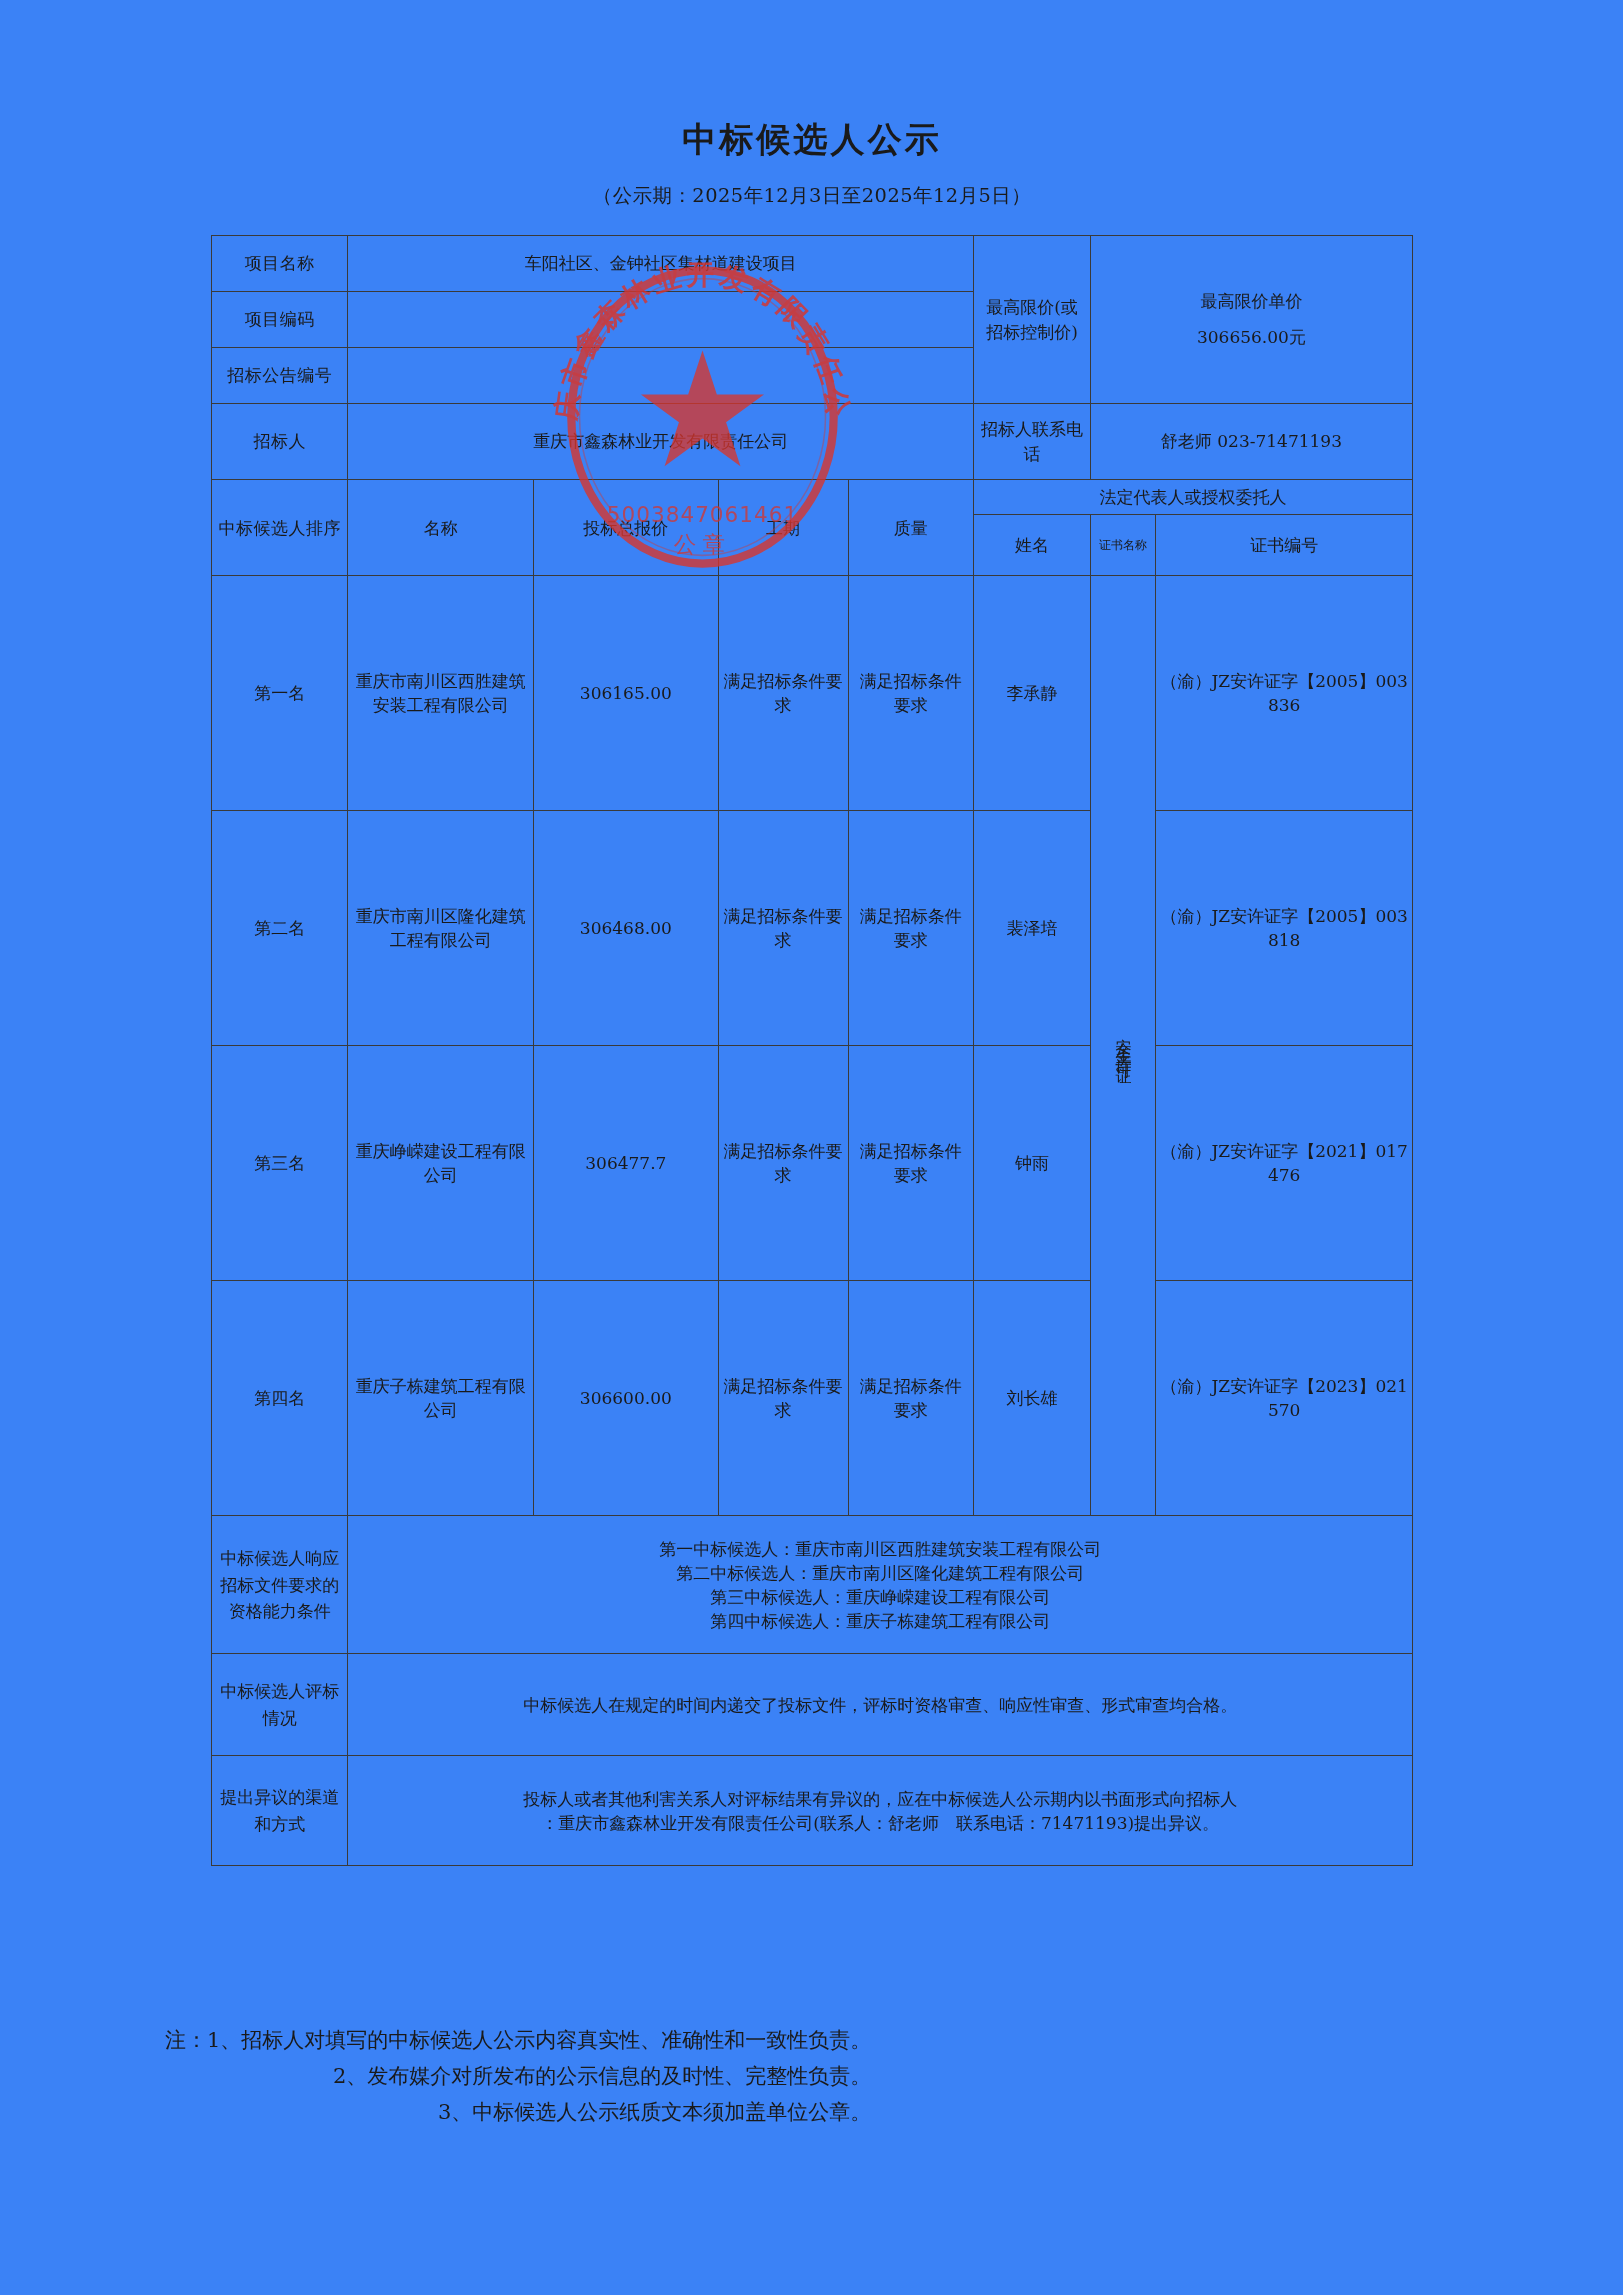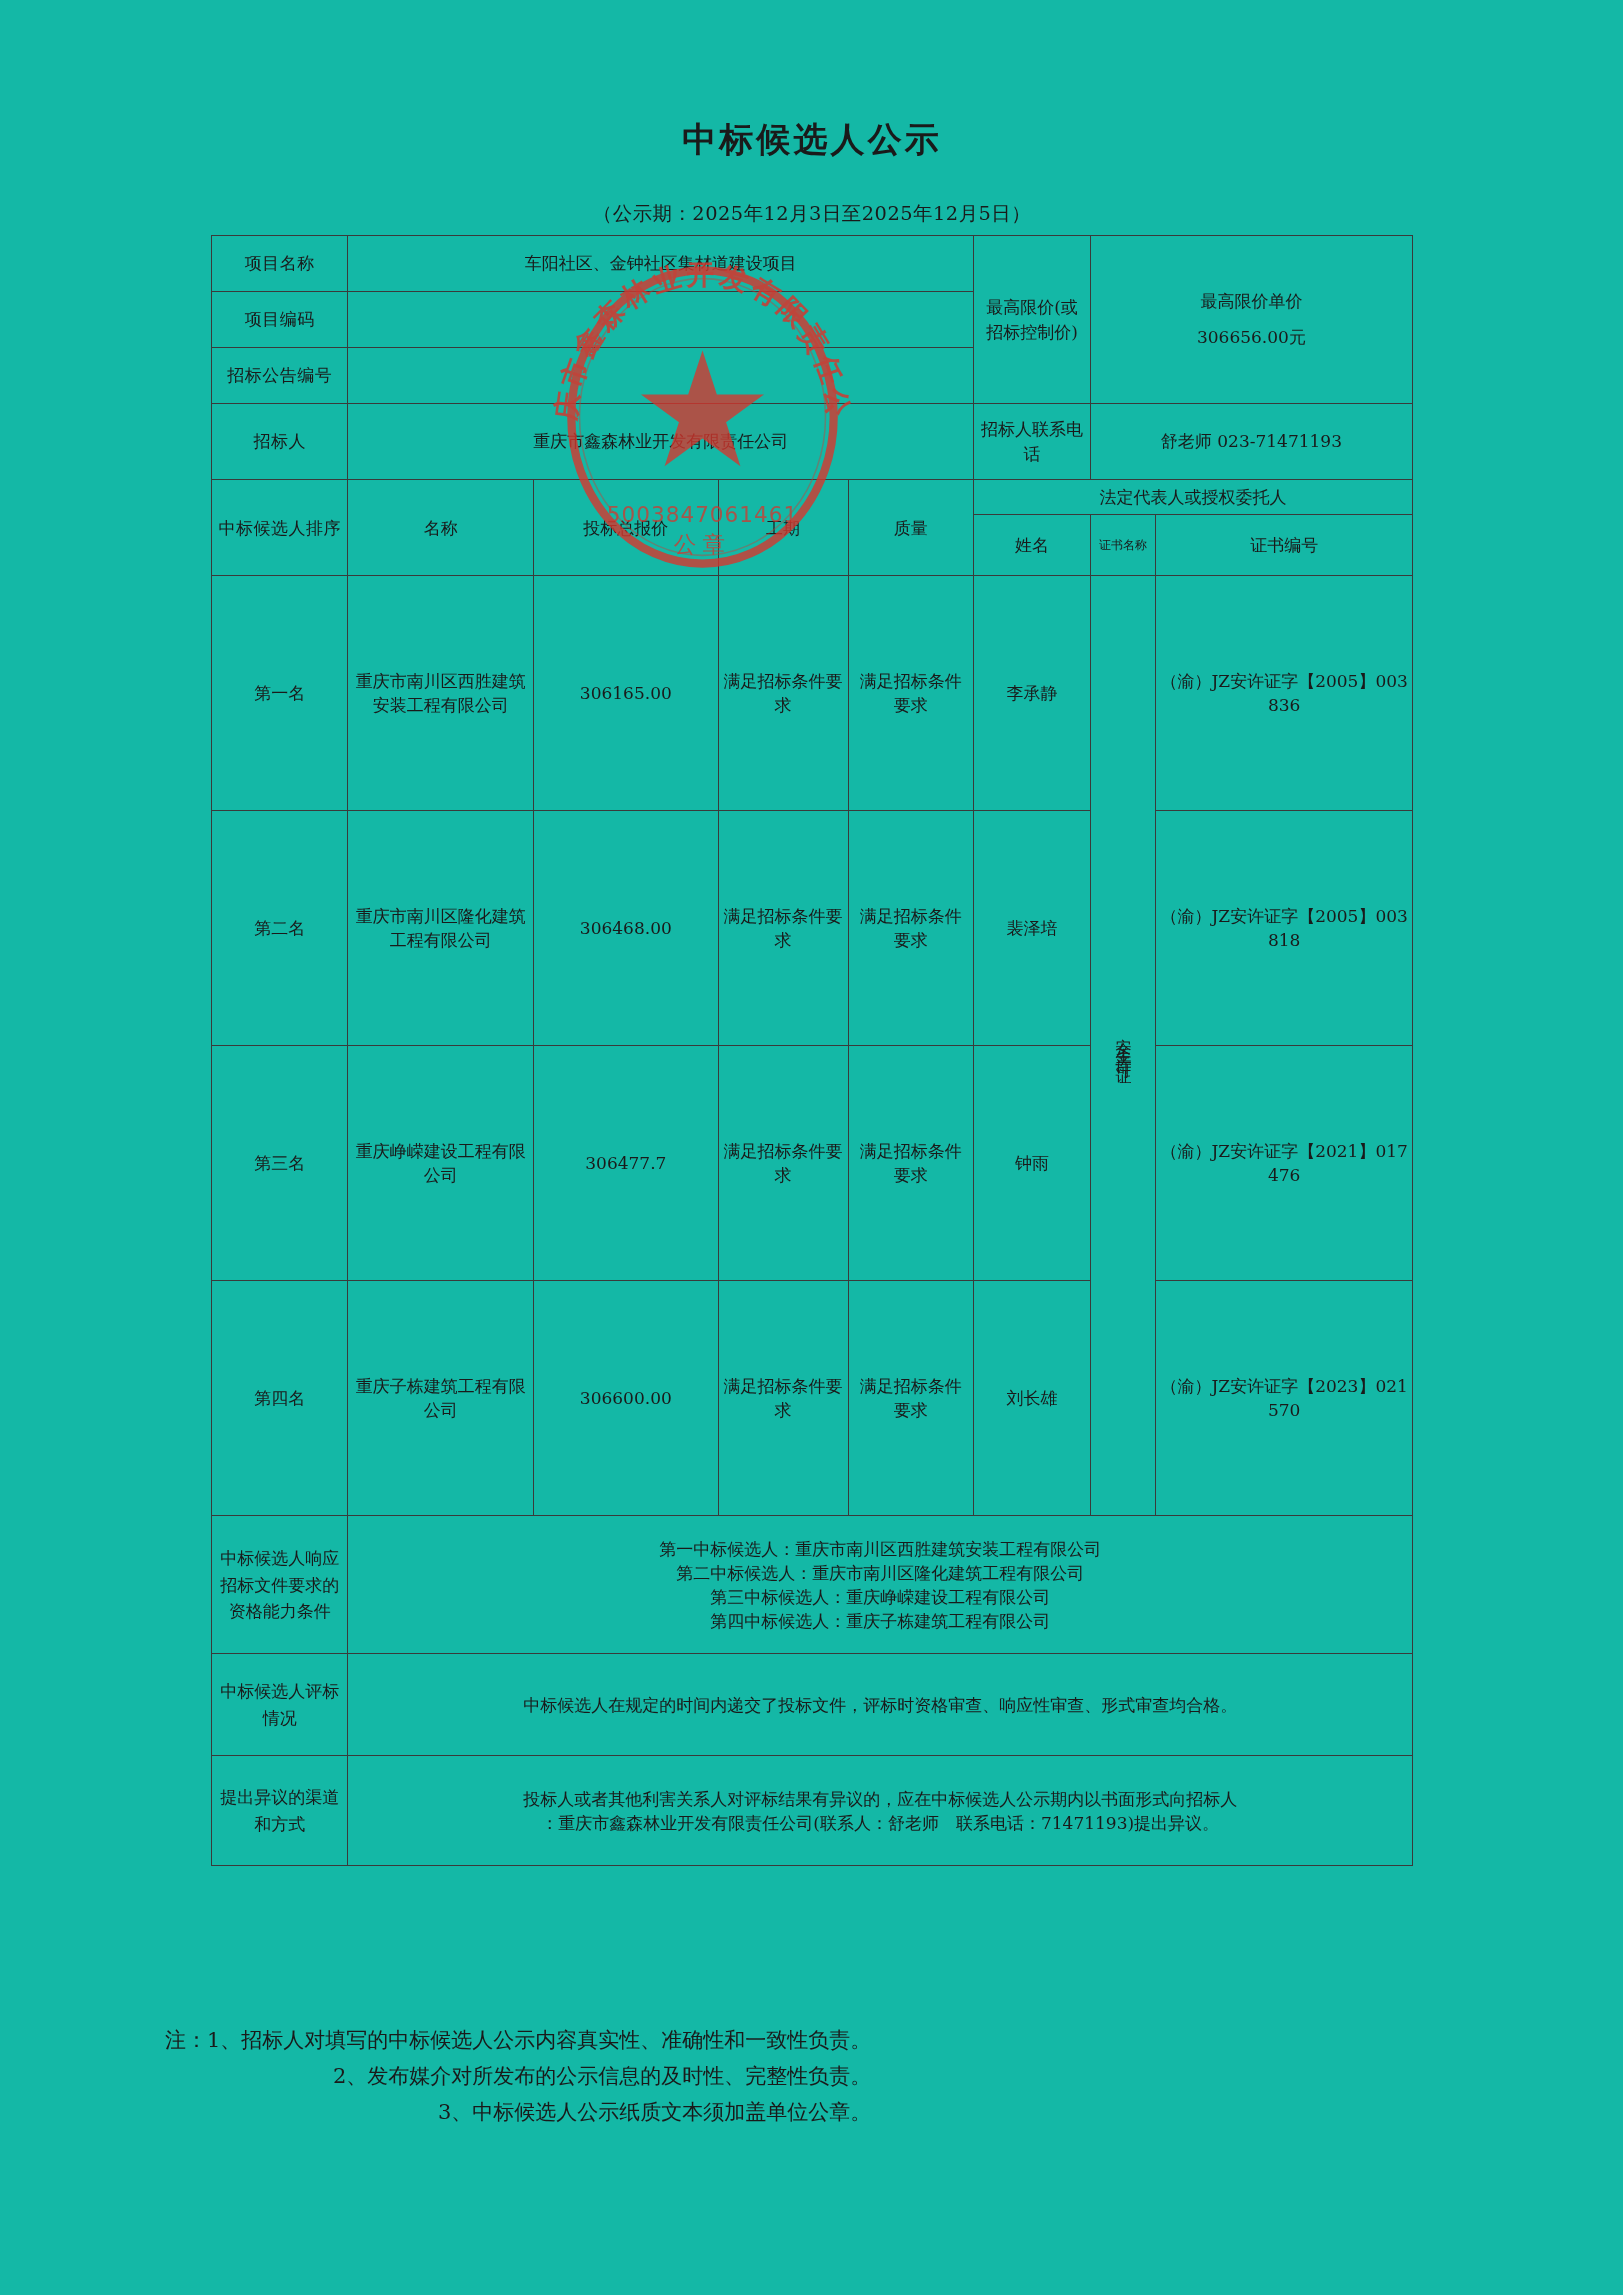"中标候选人公示" .page { background: #14b8a6 -> #3b82f6 }
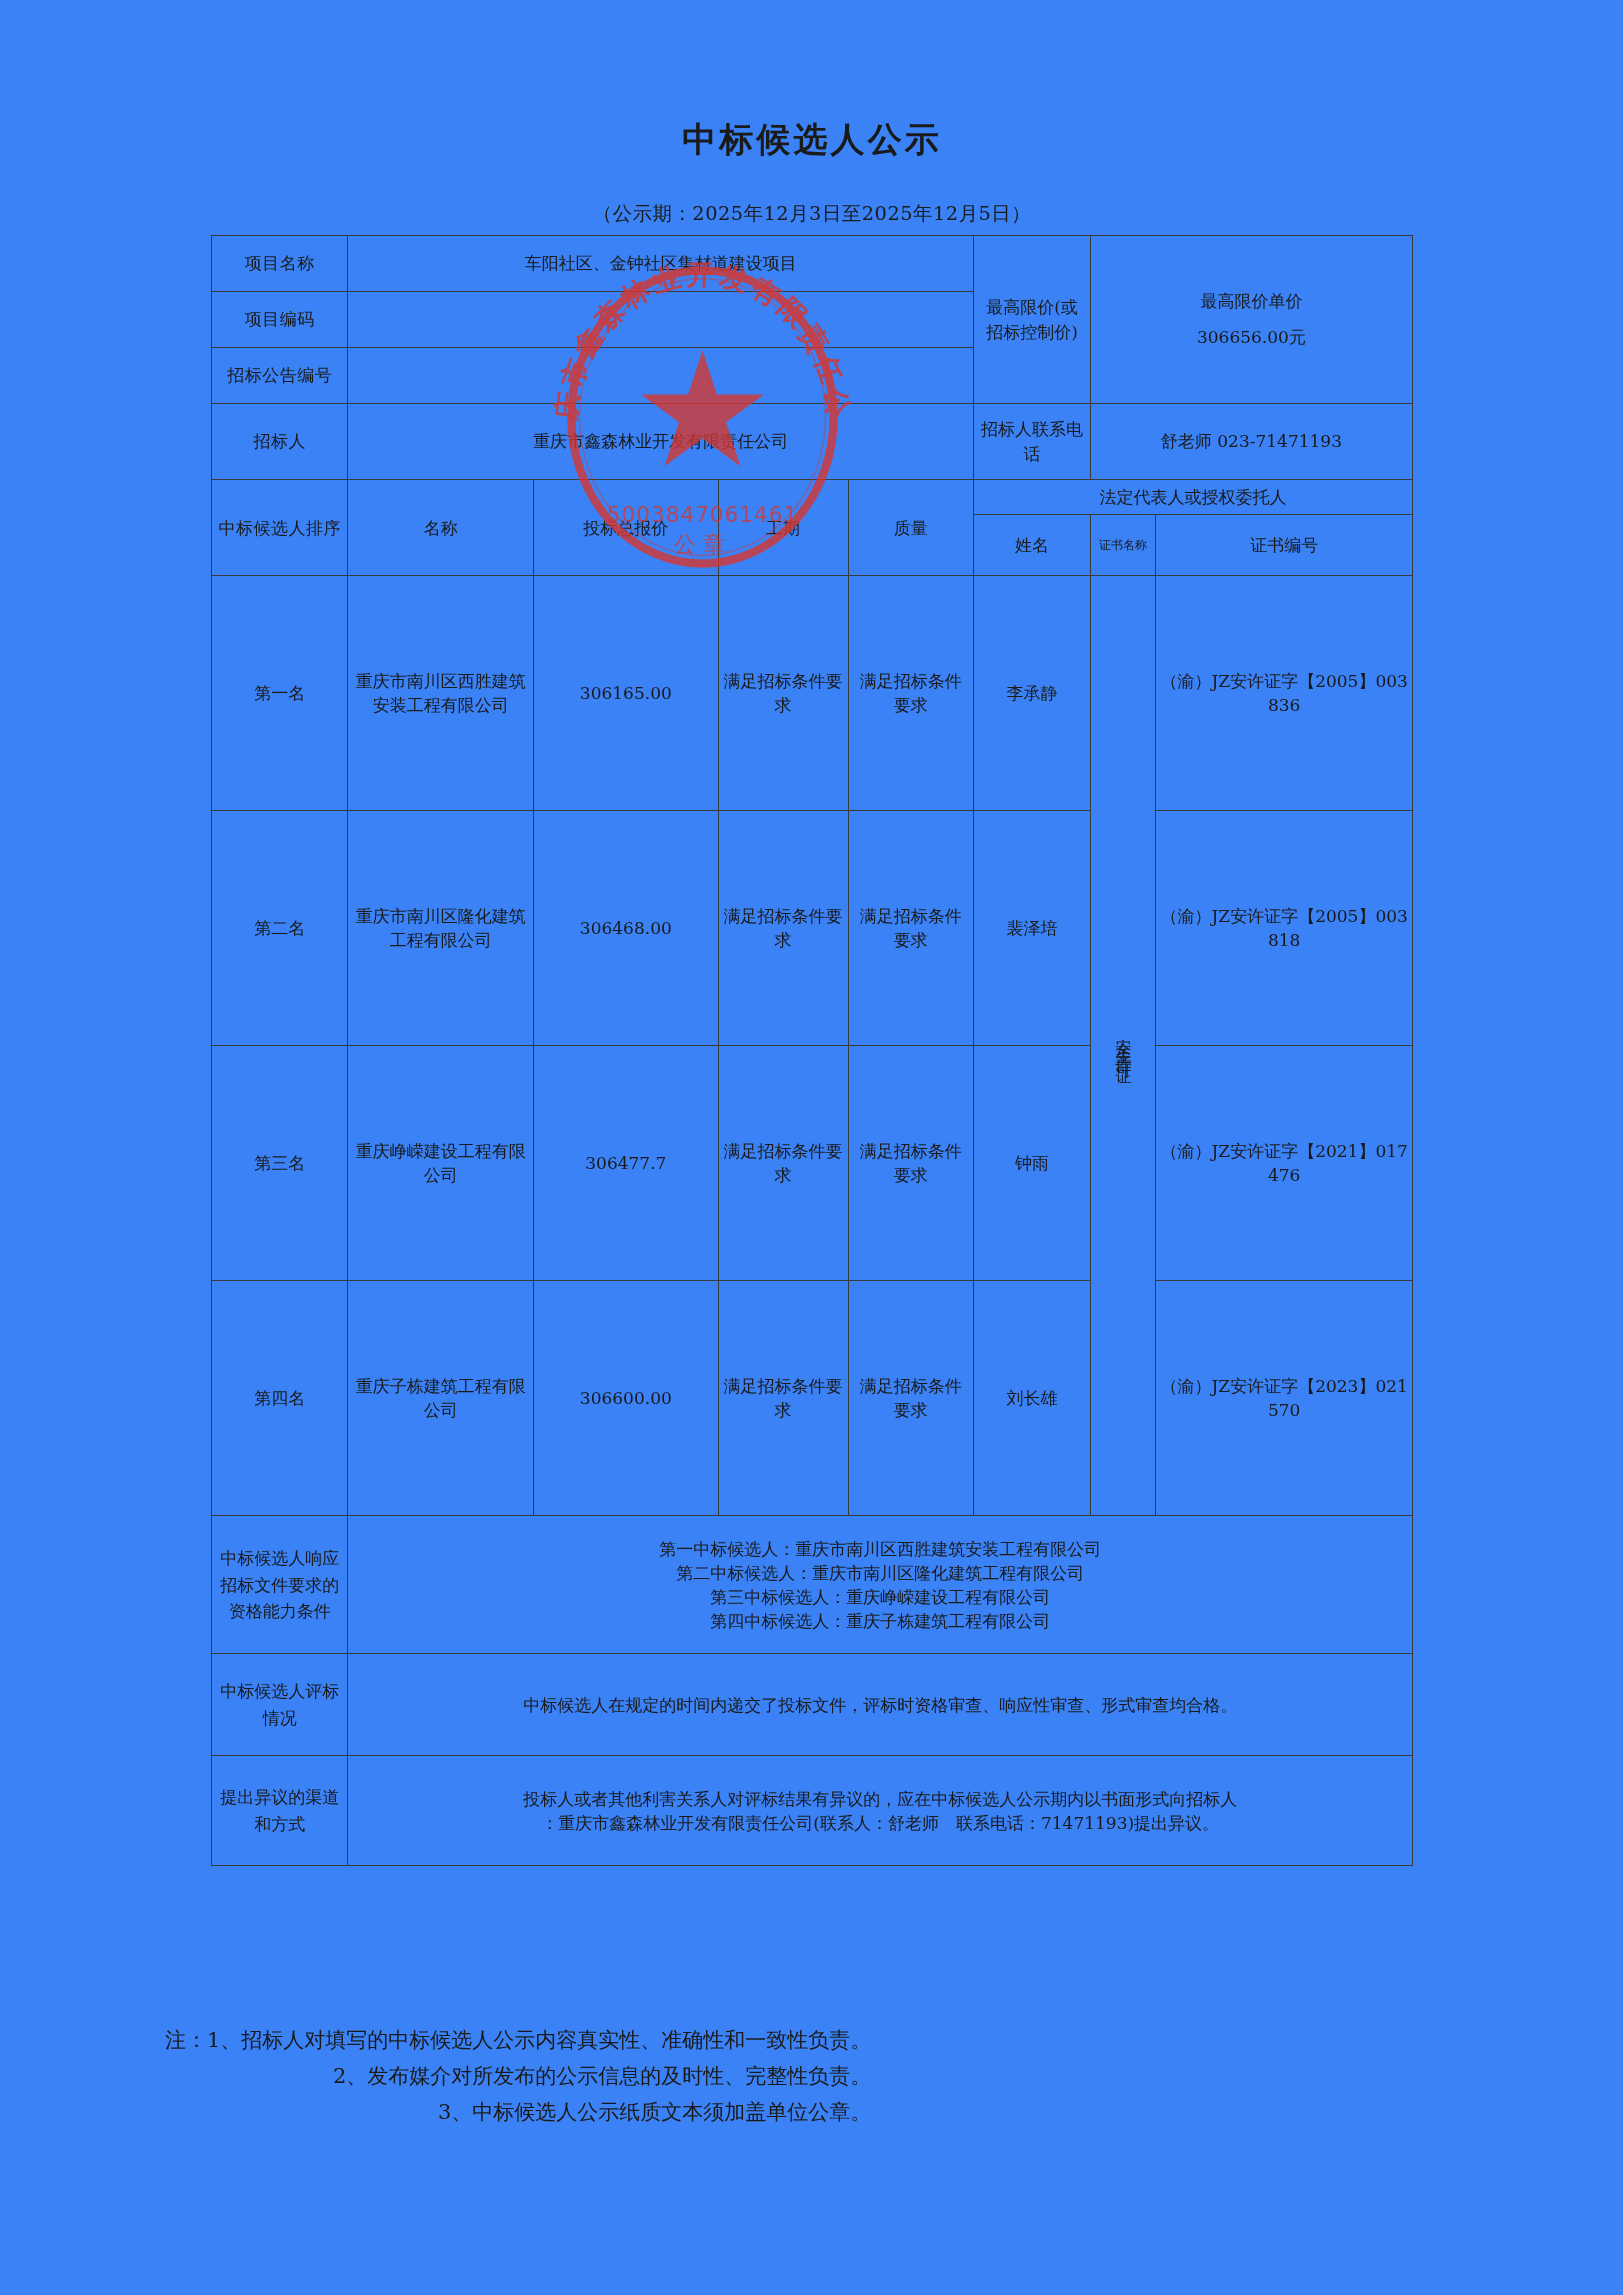"（公示期：2025年12月3日至2025年12月5日）" .doc-subtitle { margin: 18px -> 0 }
